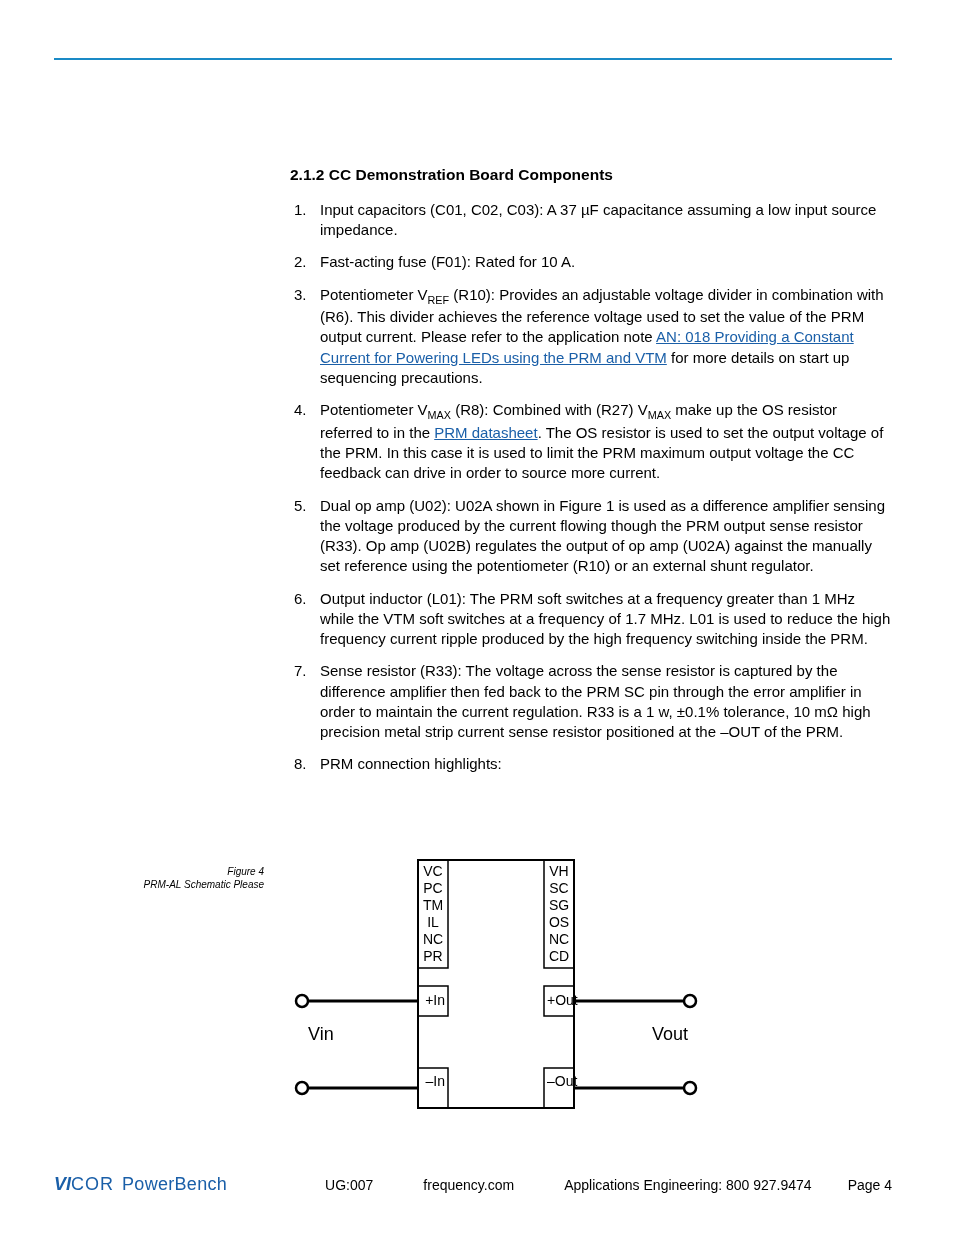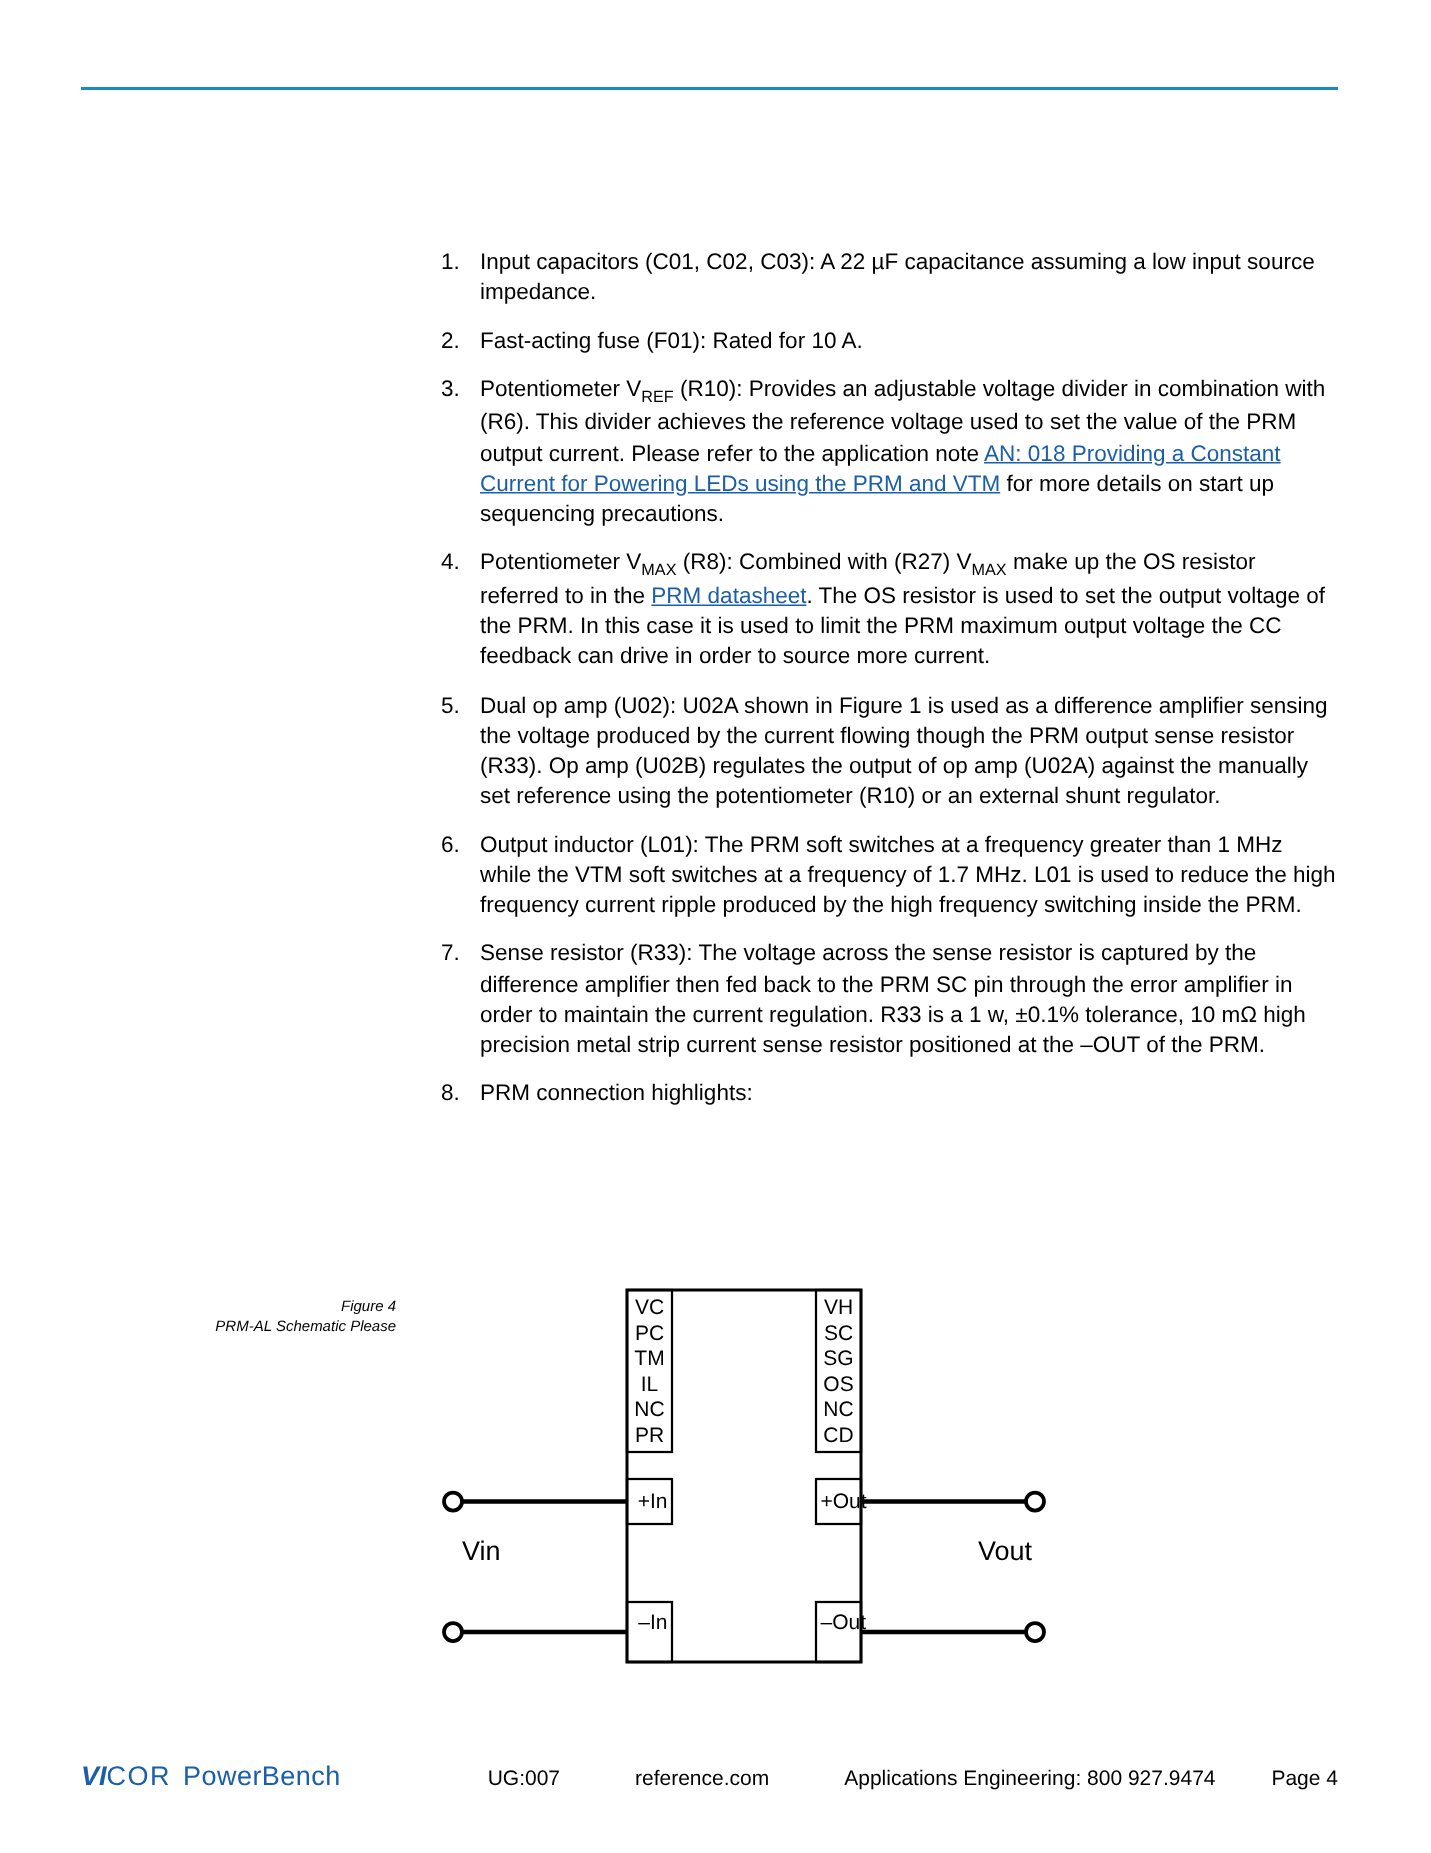"2.1.2 CC Demonstration Board Components" div.section-head { html: none -> <div>2.1.2 CC Demonstration Board Components</div> }
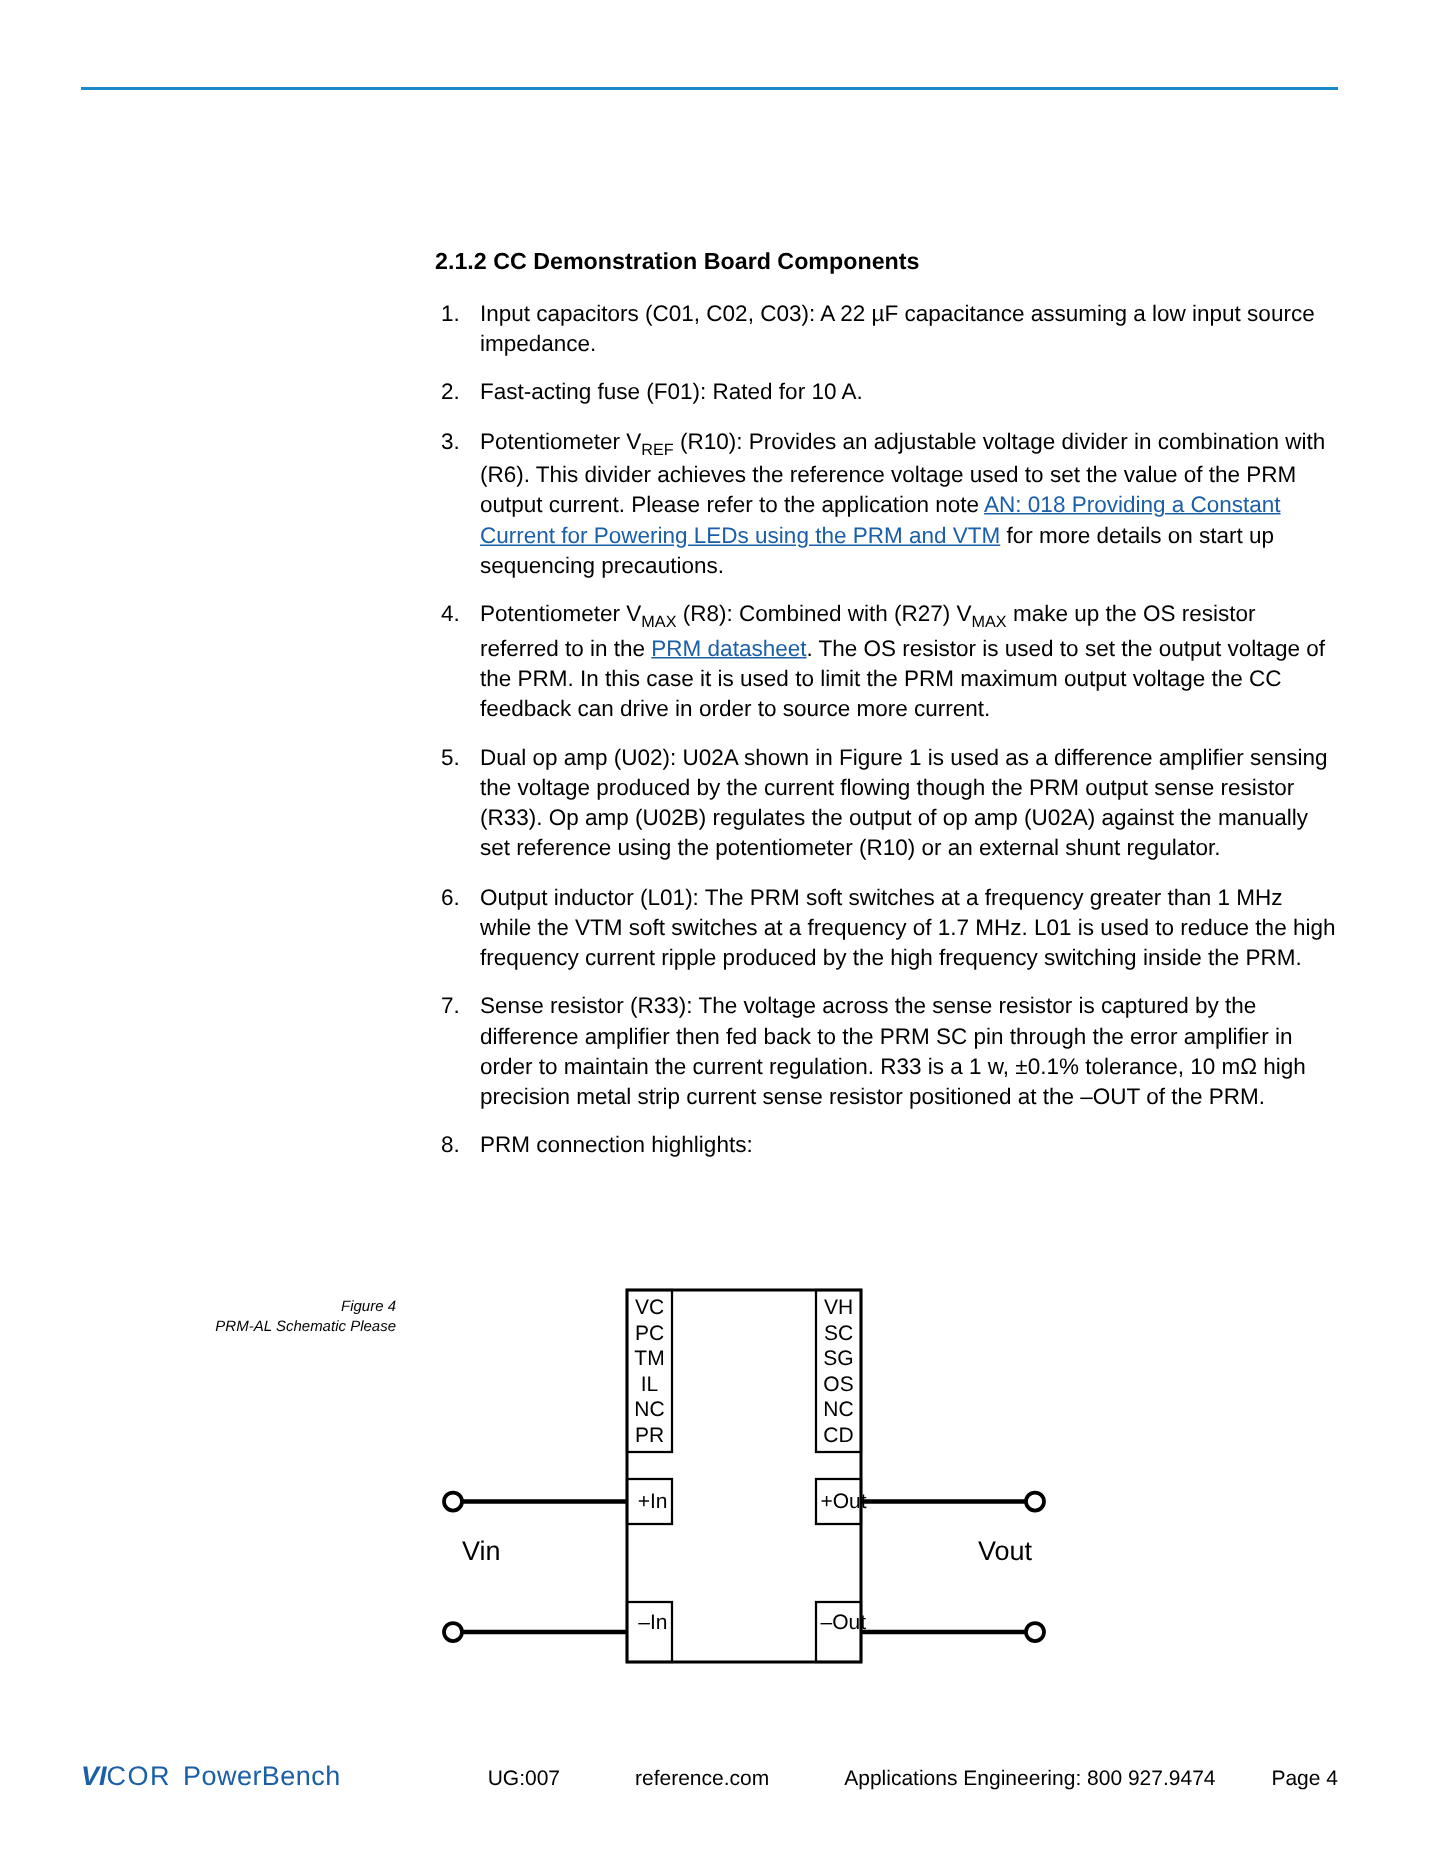"Input capacitors (C01, C02, C03):" span.txt { text: 22 -> 37 }
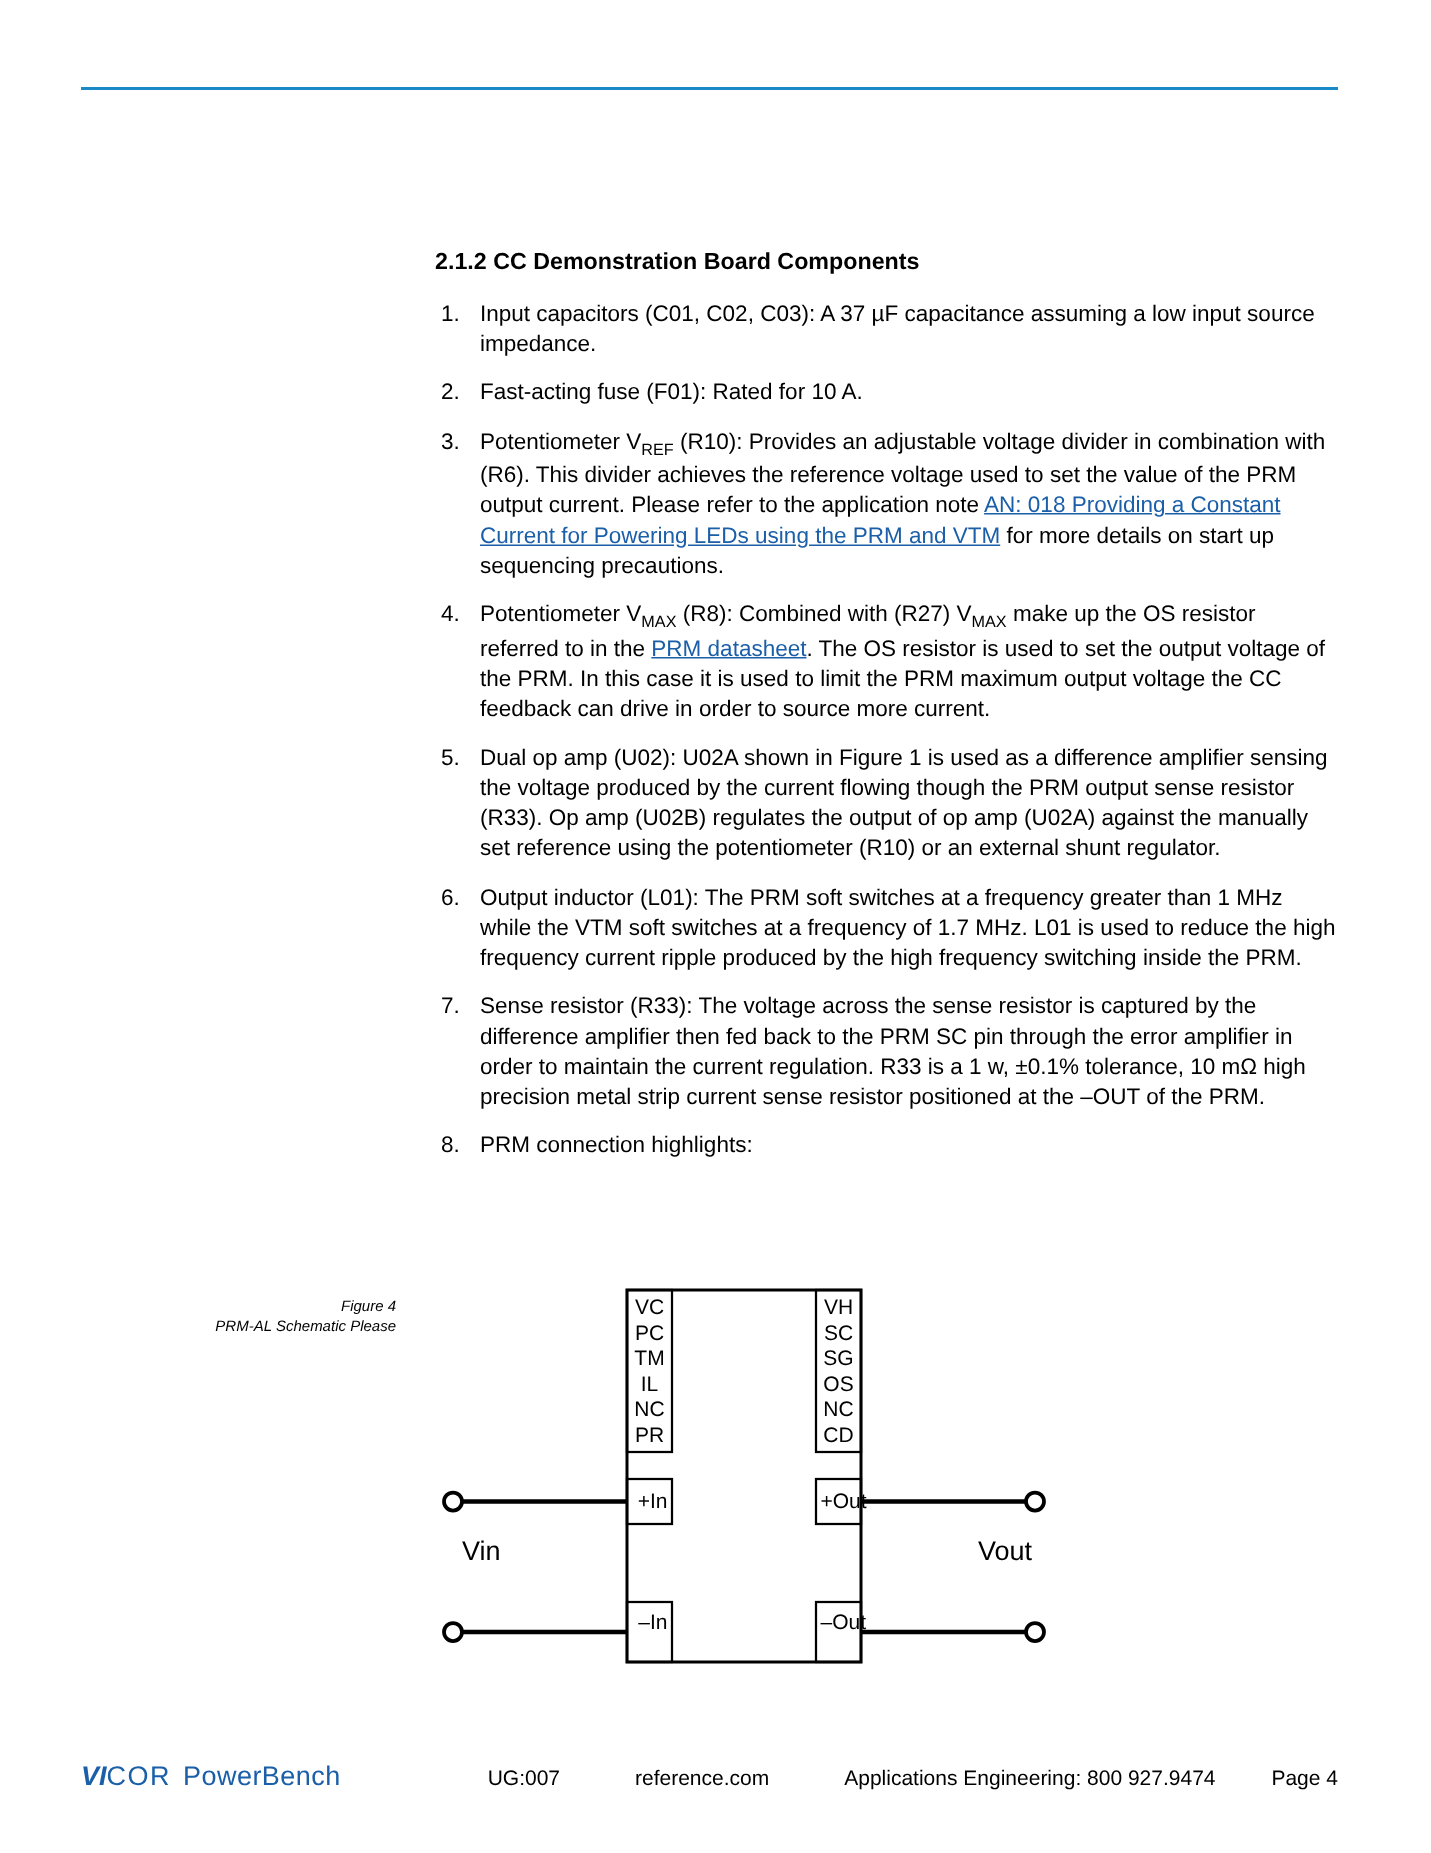"reference.com" span.ft-url { text: reference.com -> frequency.com }
